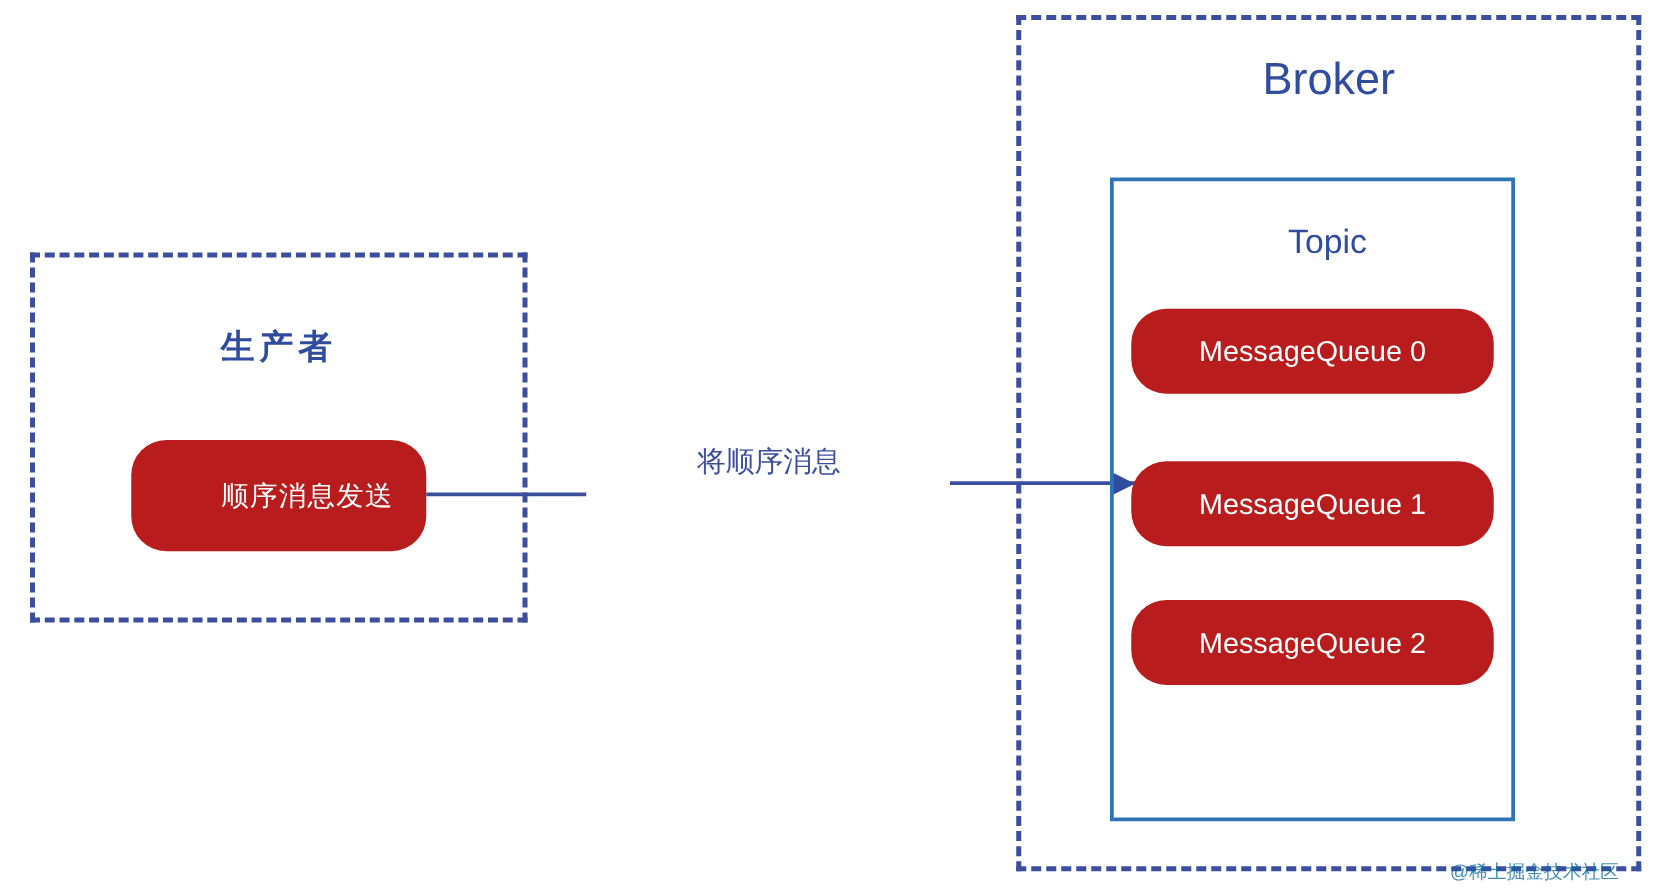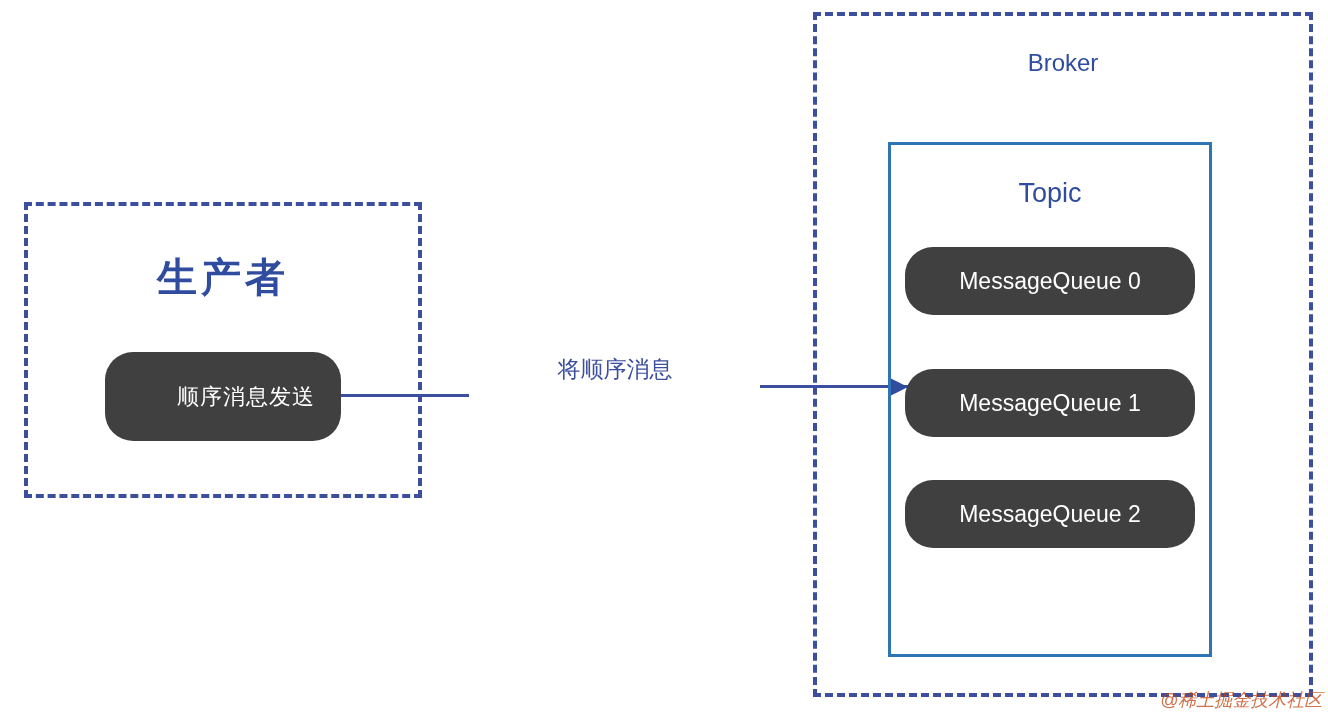"Broker" #broker-title { font-size: 24px -> 36px }
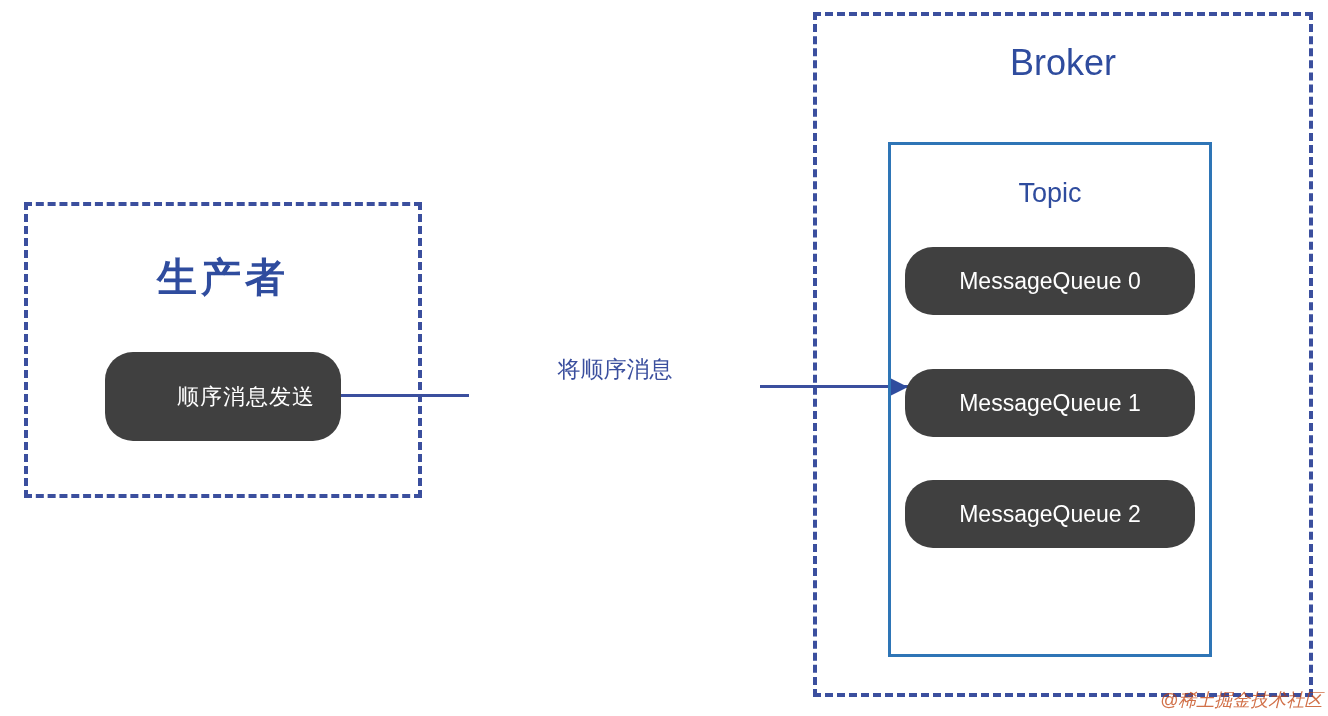"Topic" #topic-title { padding-left: none -> 12px }
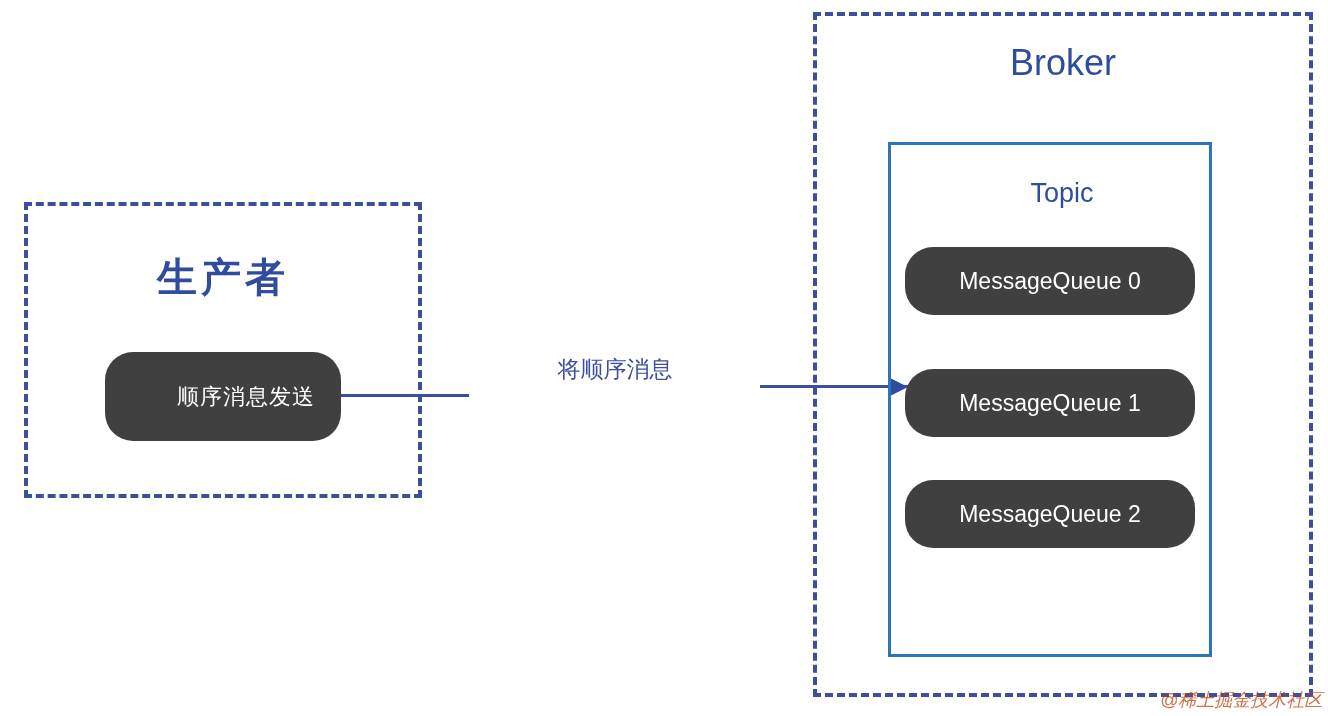"生产者" #producer-title { font-size: 40px -> 27px }
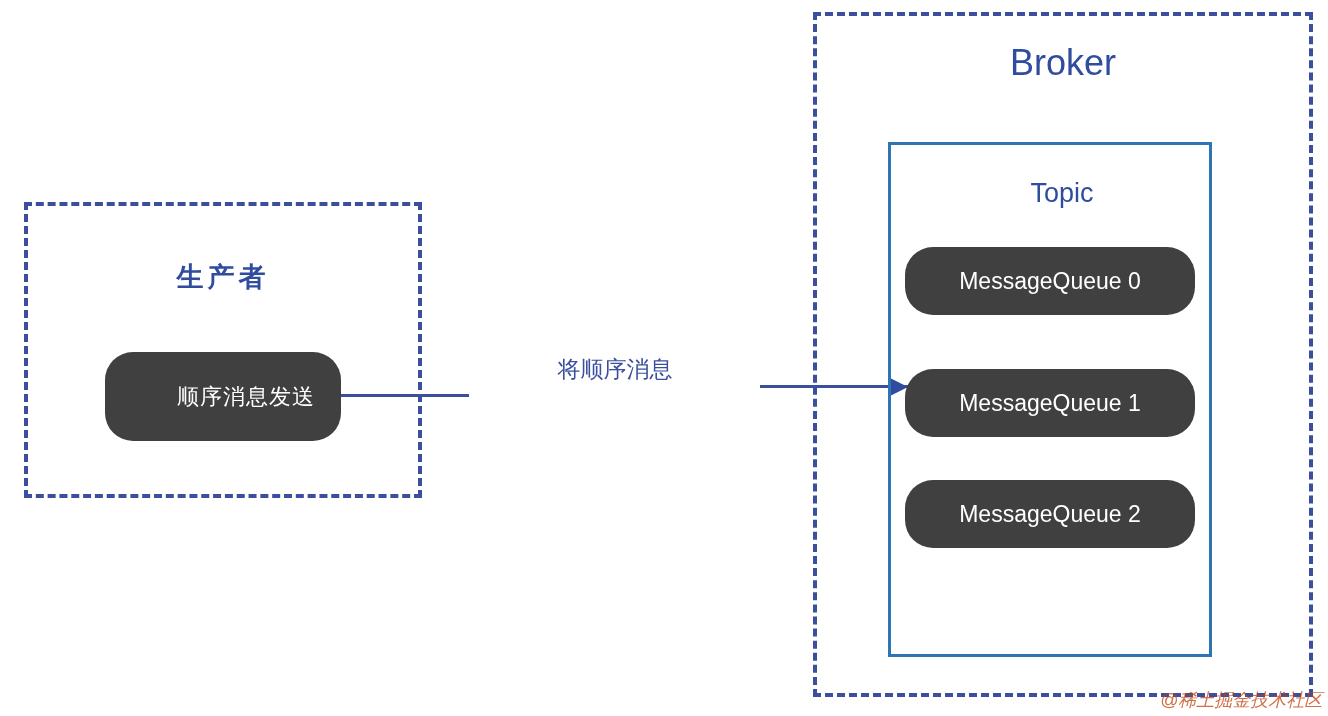"MessageQueue 0" .filled-box { background: #404040 -> #b91c1c }
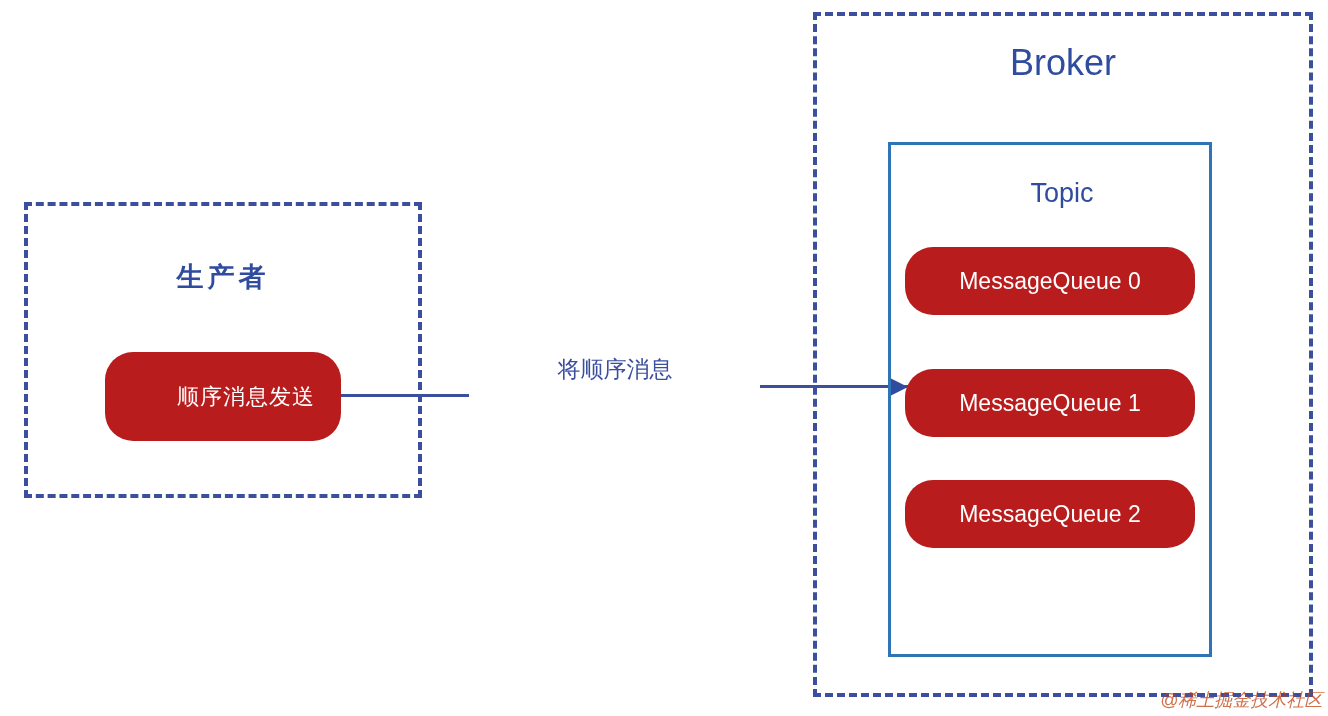"@稀土掘金技术社区" #watermark { color: #c2410c -> #0369a1; font-size: 18px -> 15px; font-style: italic -> none }
